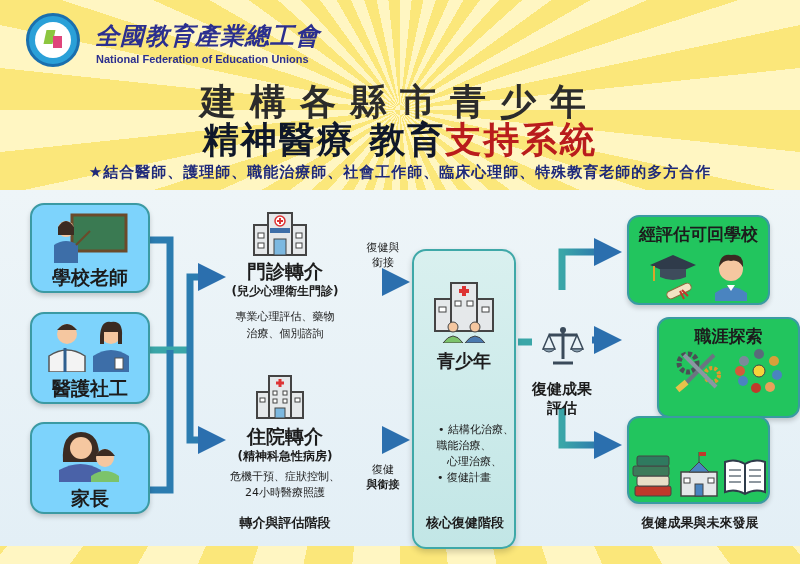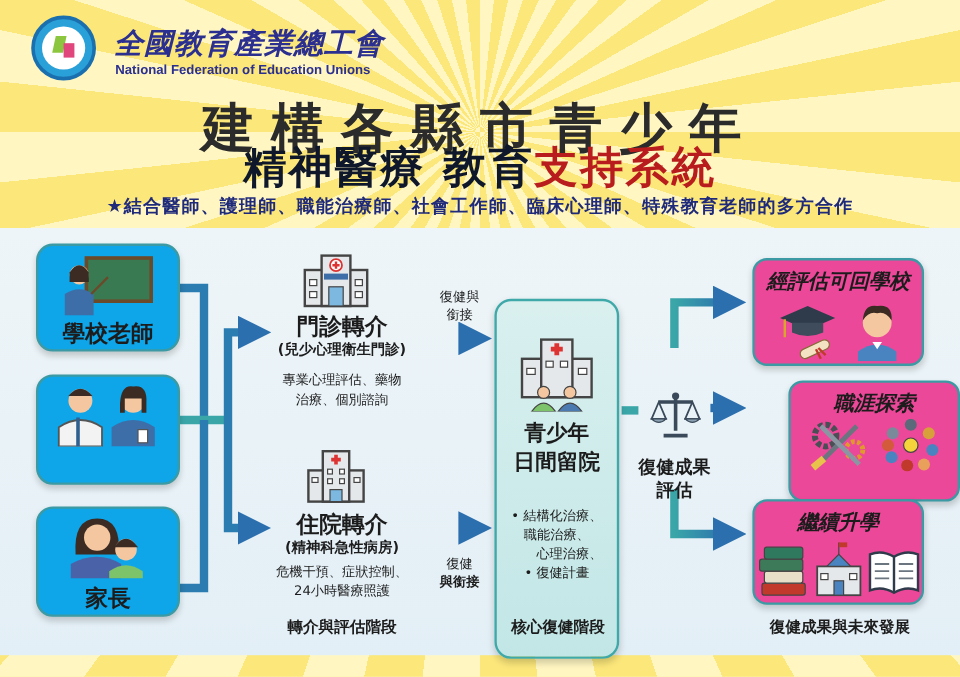"建構各縣市青少年" .title1 { font-size: 44px -> 36px }
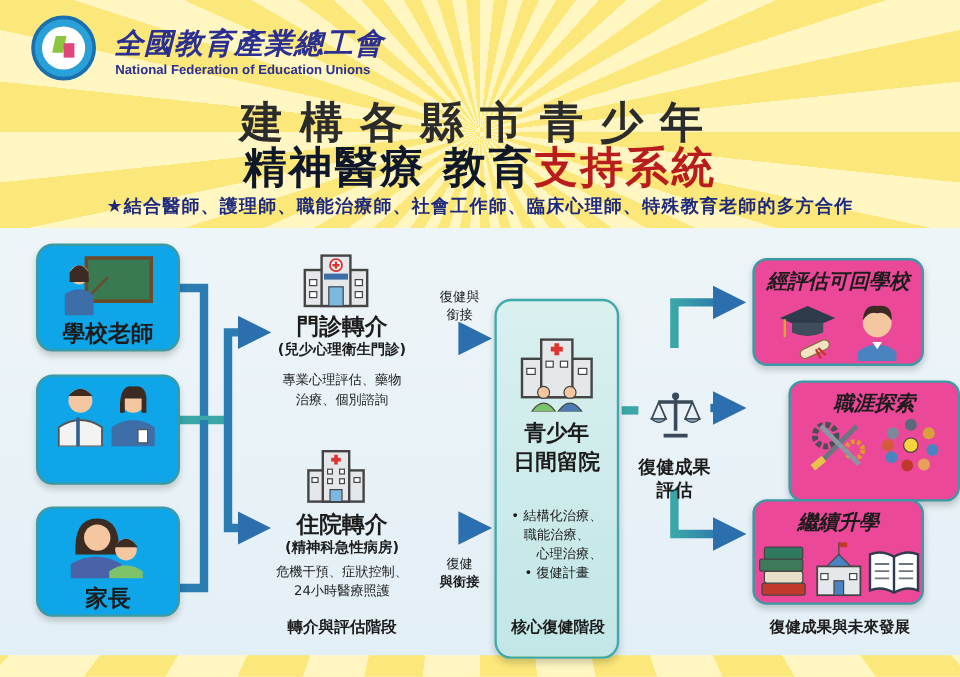"經評估可回學校" .outcome { background: #ec4899 -> #22c55e; font-style: italic -> none }
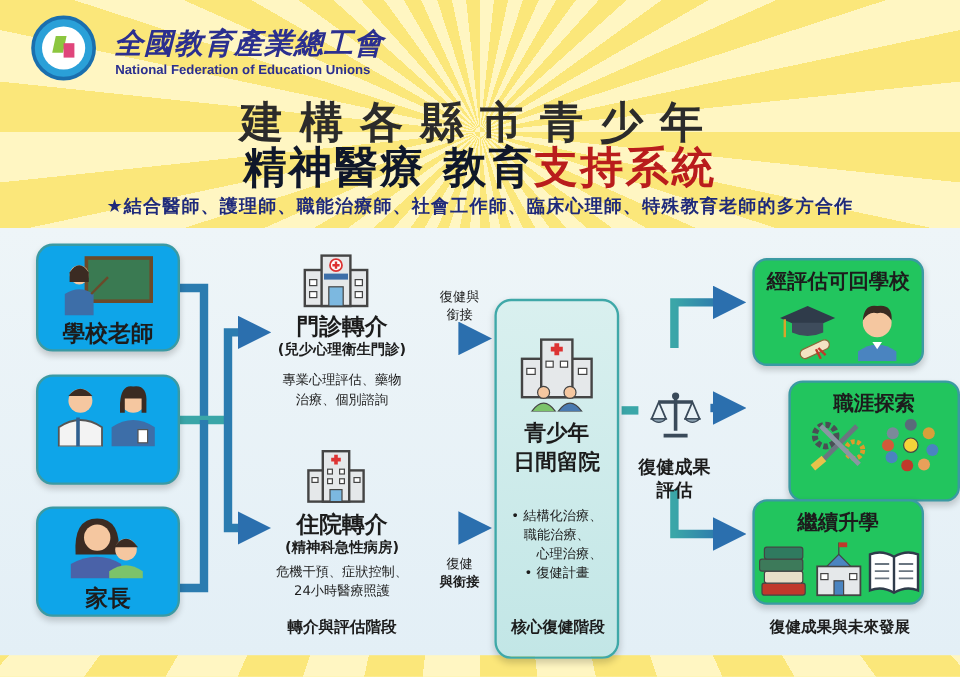"學校老師" .card { background: #0ea5e9 -> #7dd3fc }
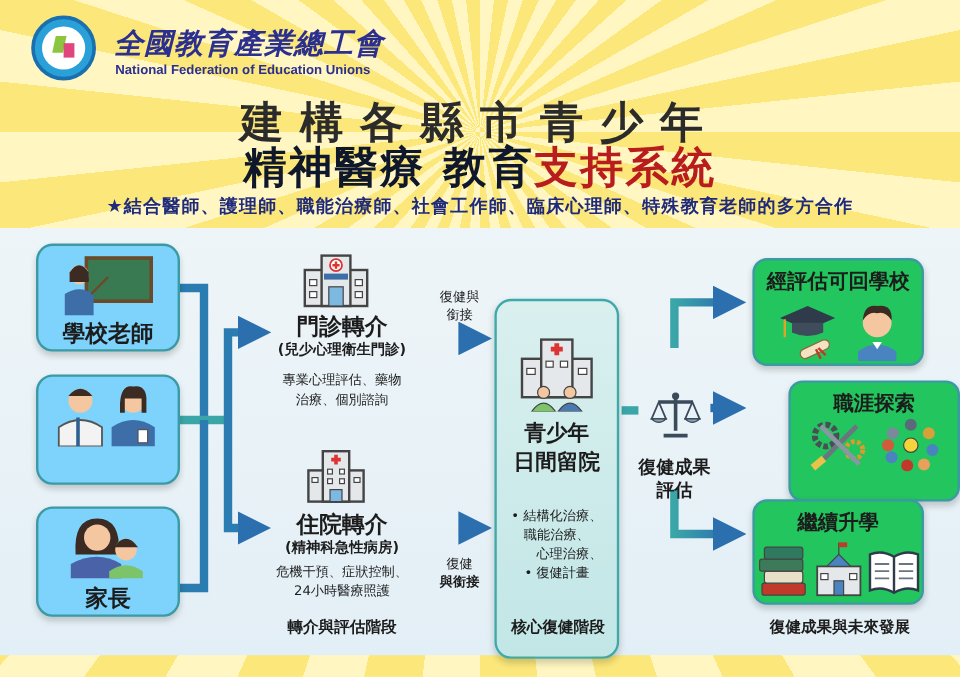"醫護社工" div.lbl { html: none -> <div>醫護社工</div> }
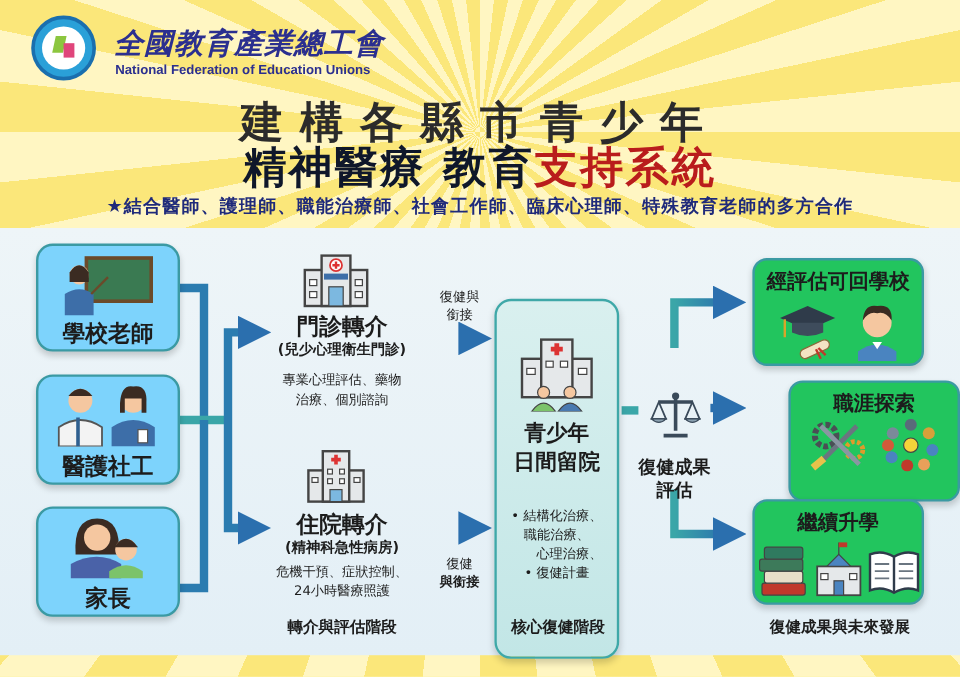"日間留院" div.txt { html: <div>日間留院</div> -> none }
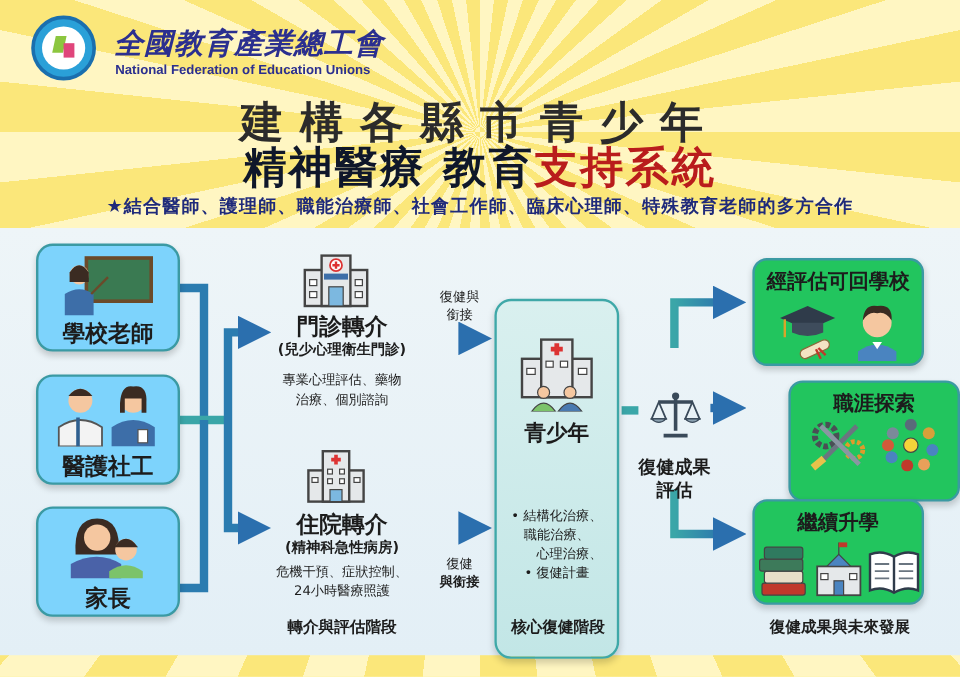"• 結構化治療、" div.txt { left: 0 -> 12px }
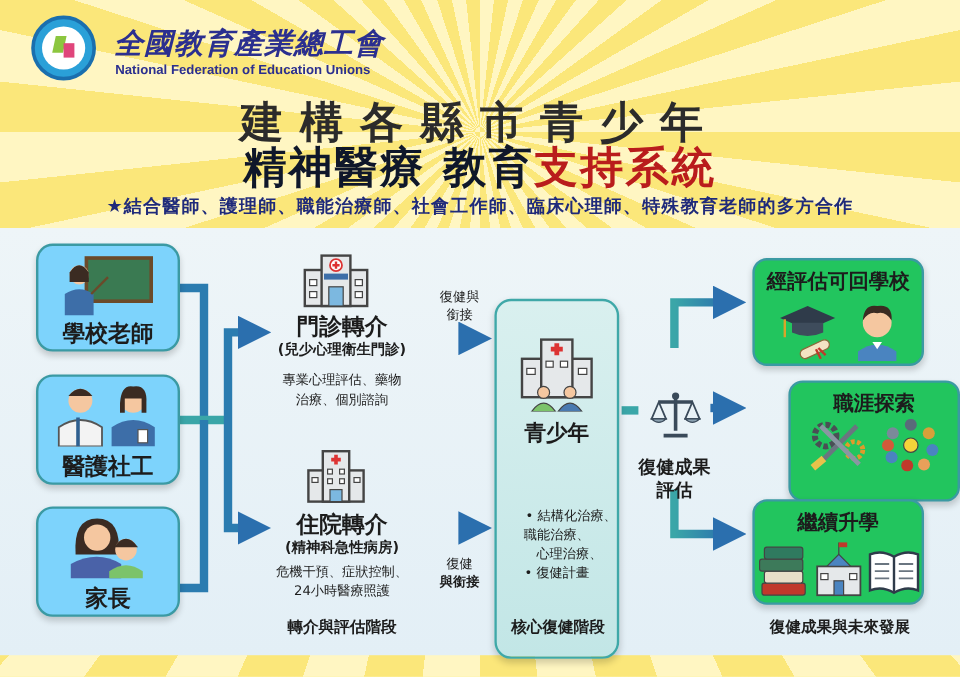"繼續升學" div.lbl { html: <div>繼續升學</div> -> none }
